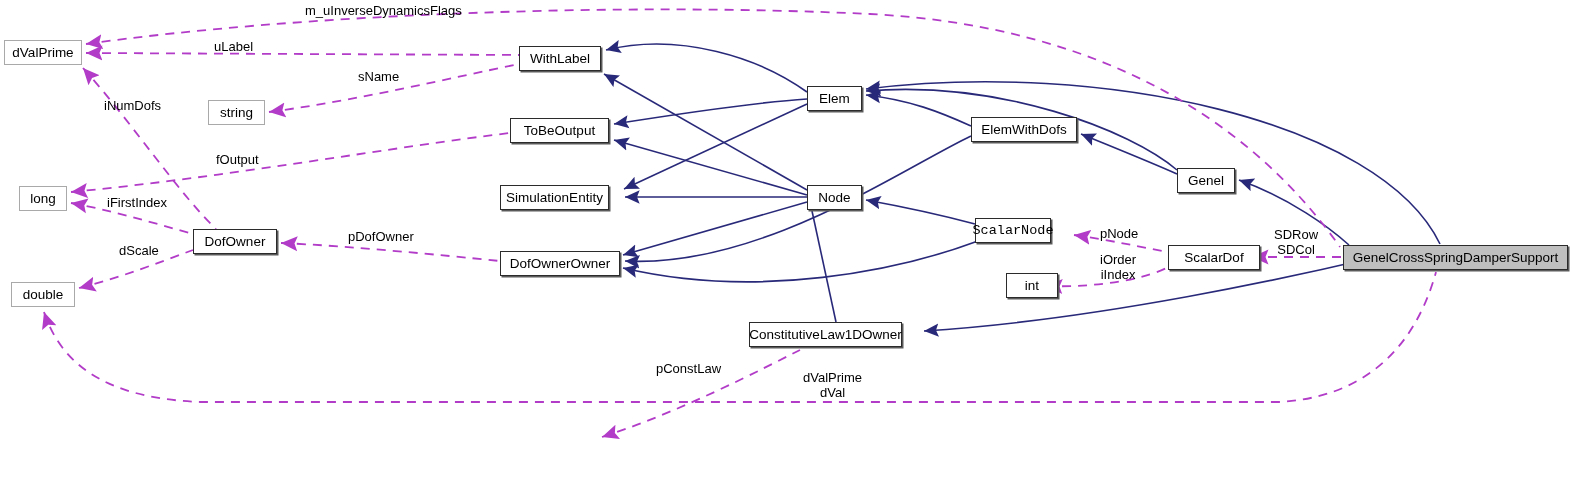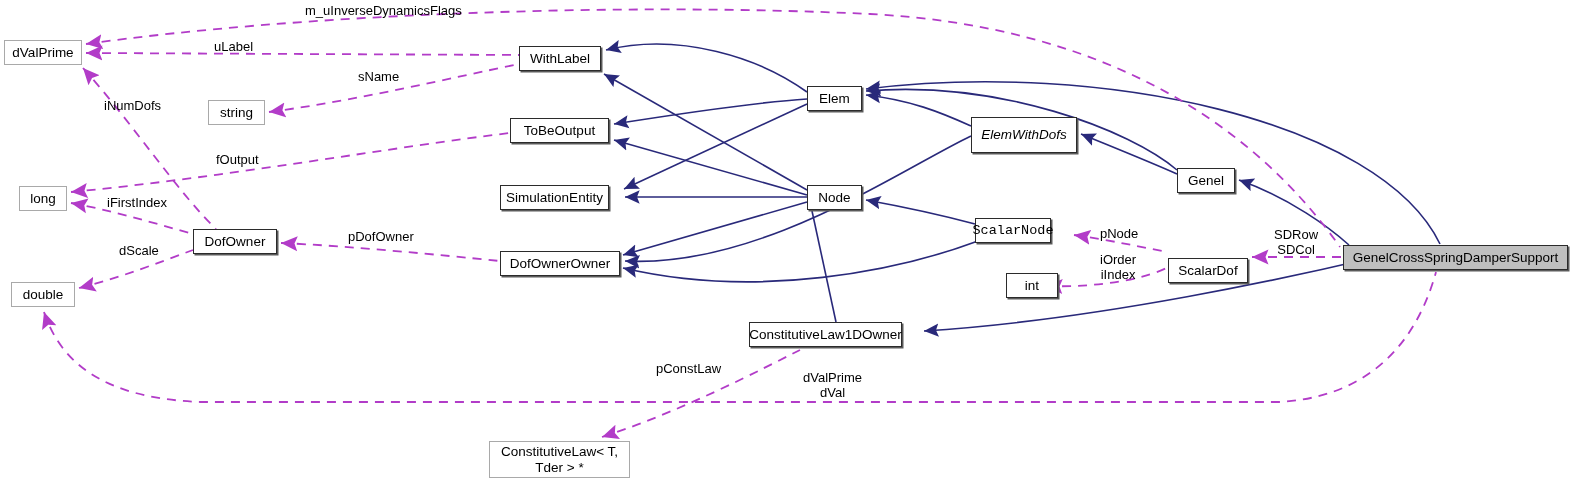"ElemWithDofs" div.node { font-style: italic -> none; height: 36px -> 25px }
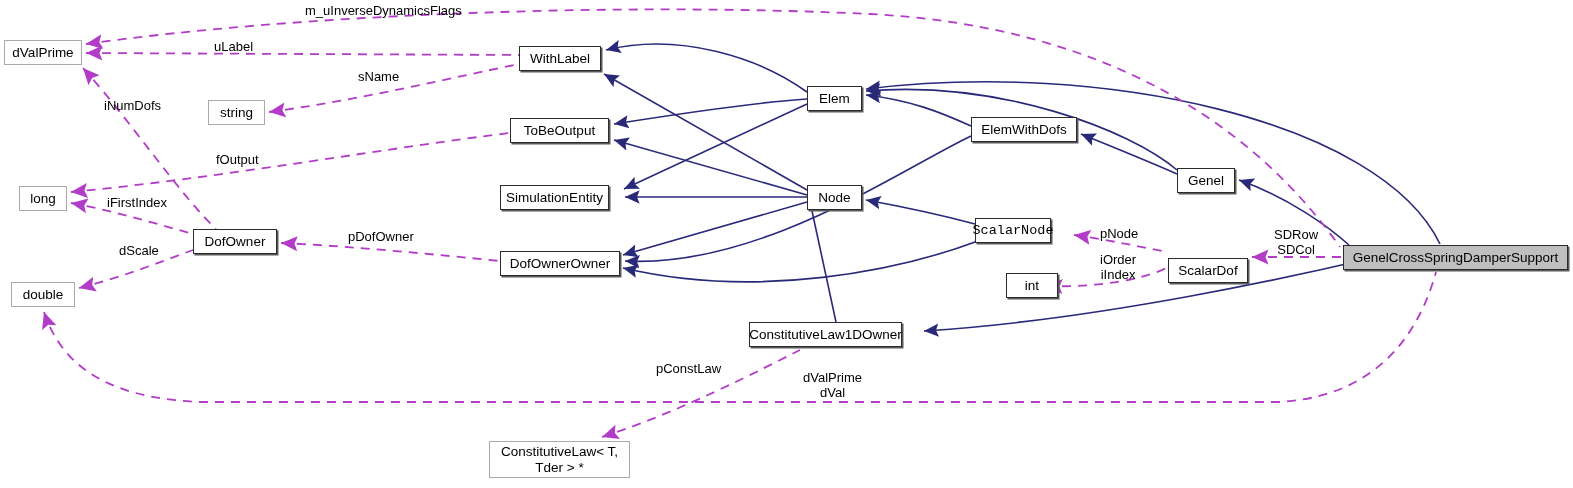"ScalarDof" div.node { top: 258px -> 245px; width: 80px -> 92px }
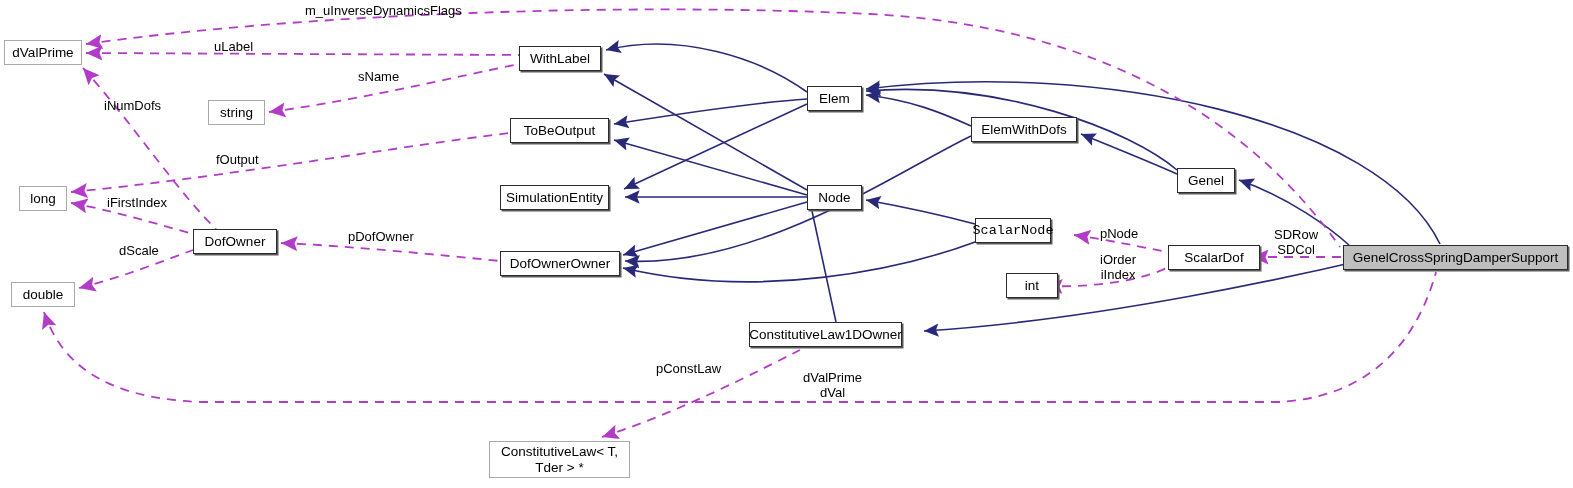"ConstitutiveLaw< T," div.node { html: <div>ConstitutiveLaw&lt; T, Tder &gt; *</div> -> none }
